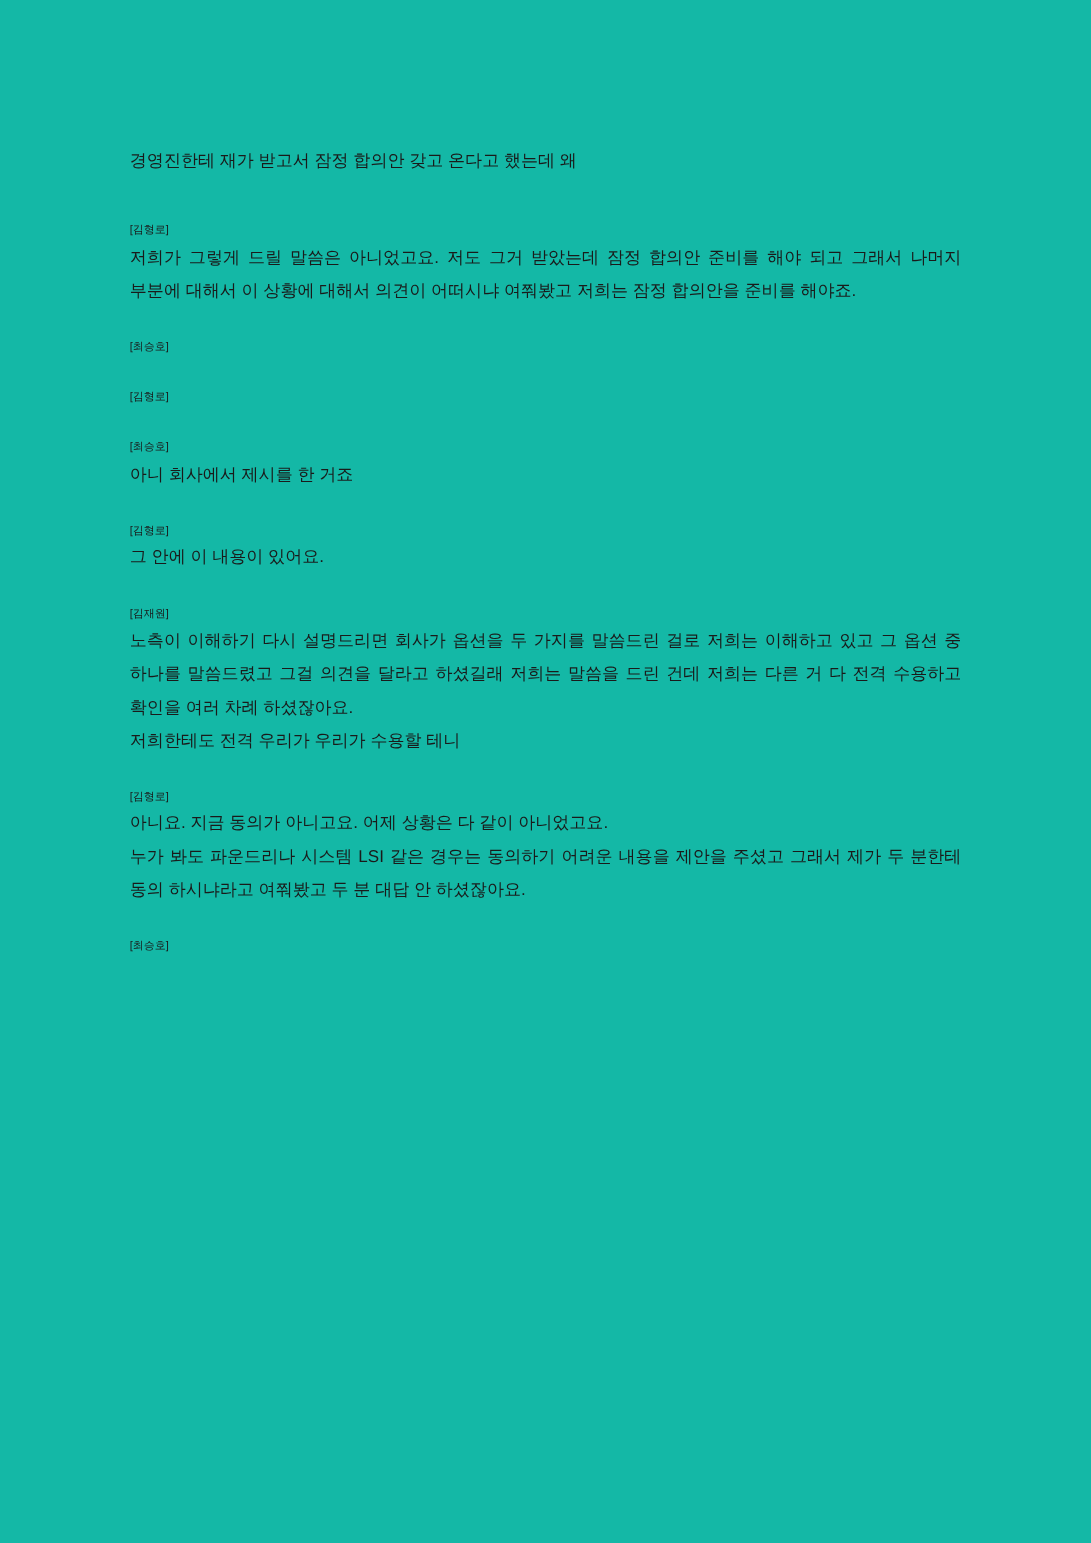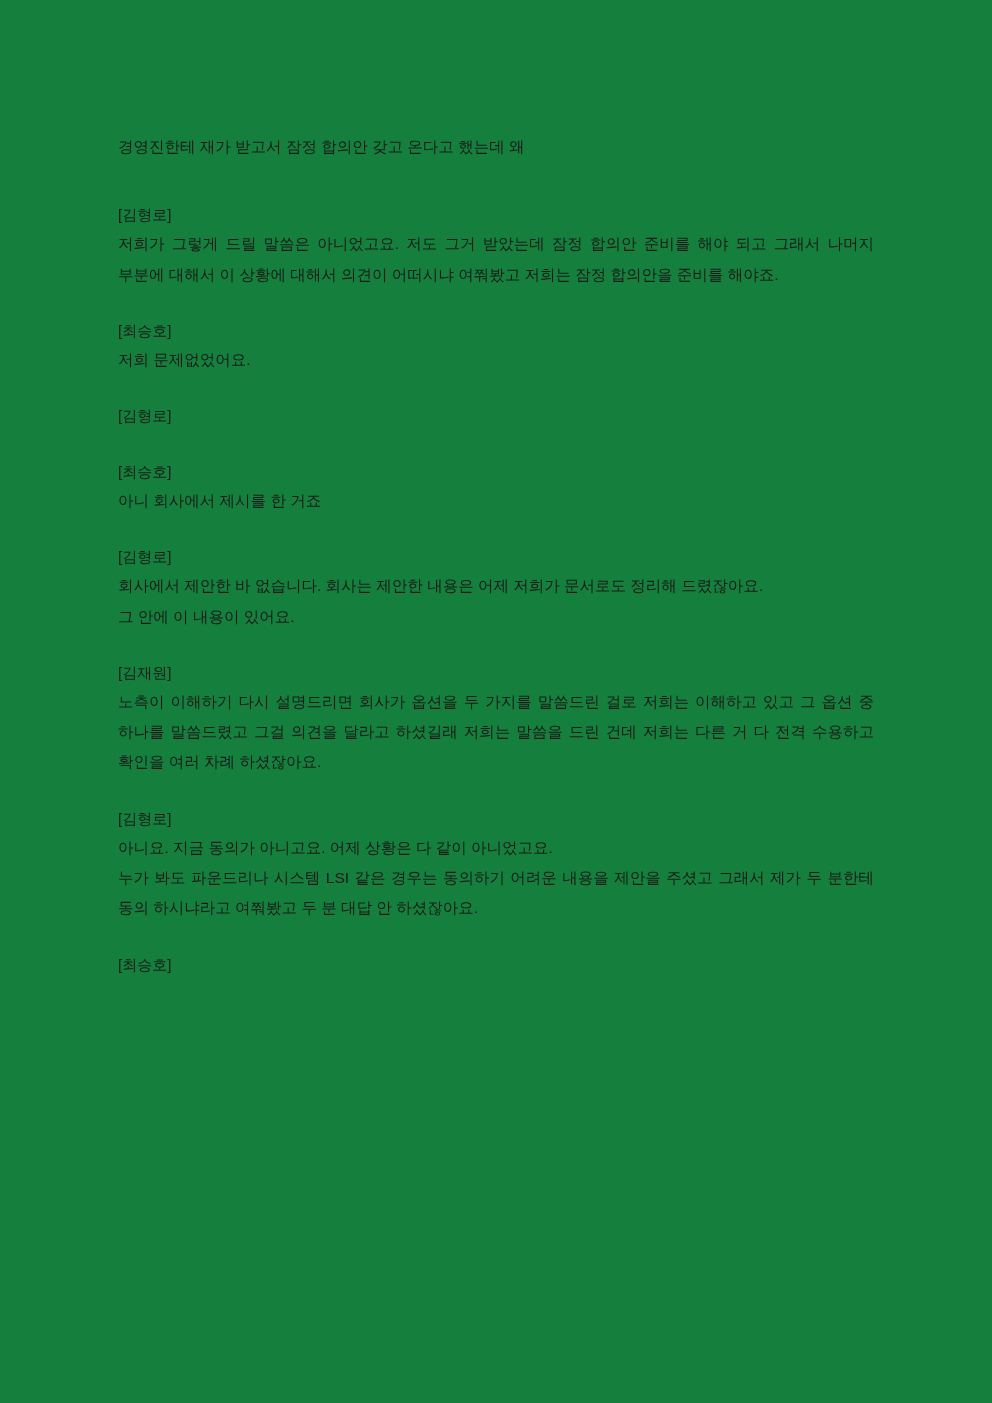"경영진한테 재가 받고서 잠정 합의안" .page { background: #15803d -> #14b8a6 }
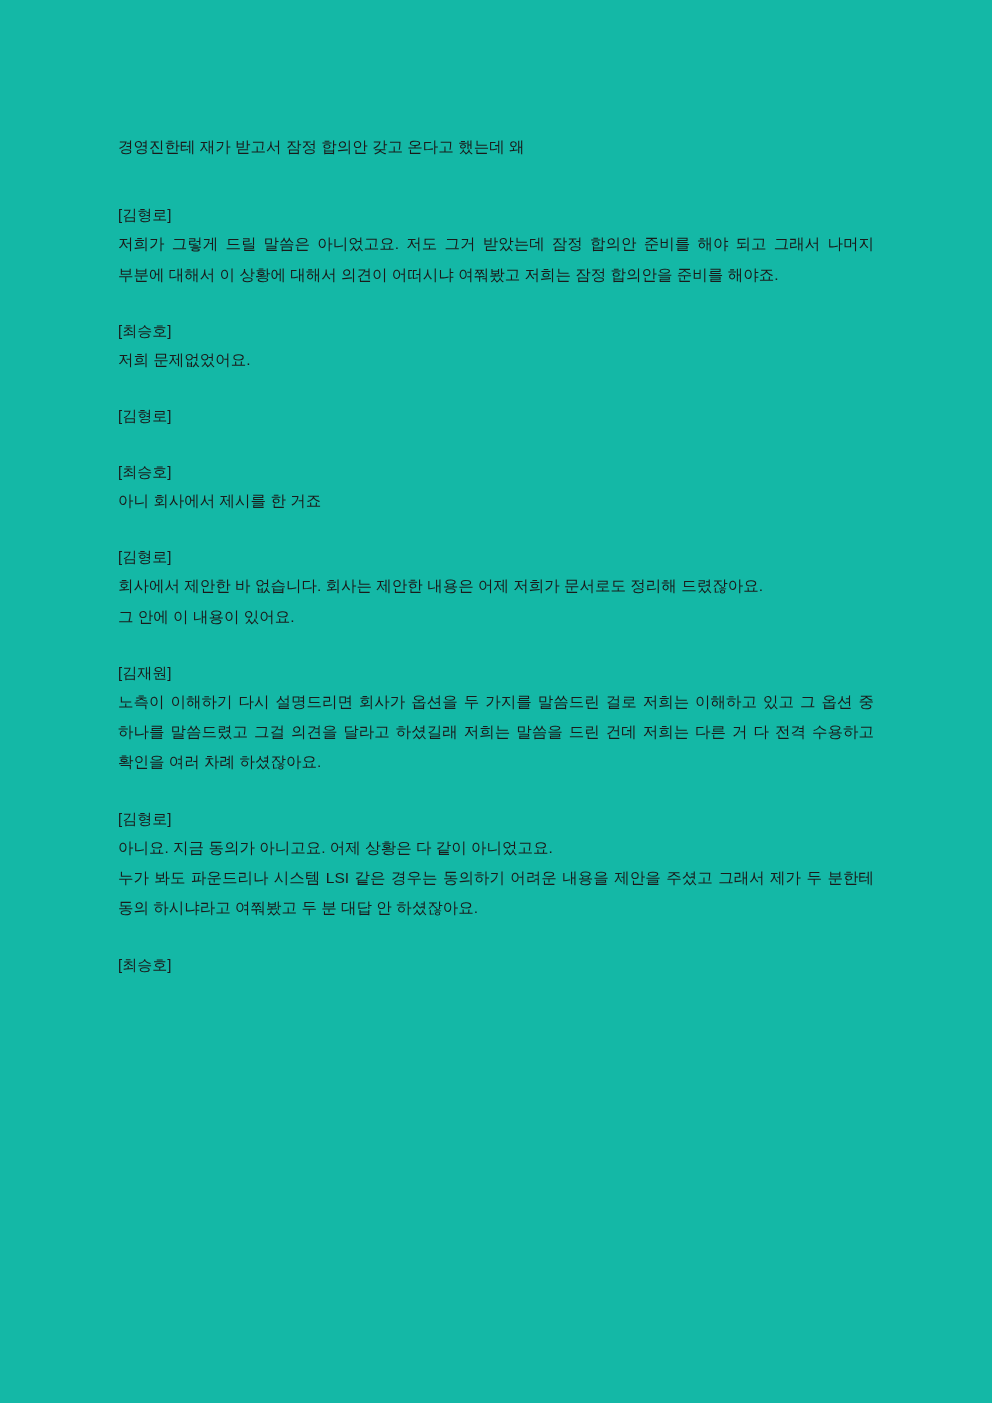"[김형로]" .speaker { font-size: 15px -> 10px }
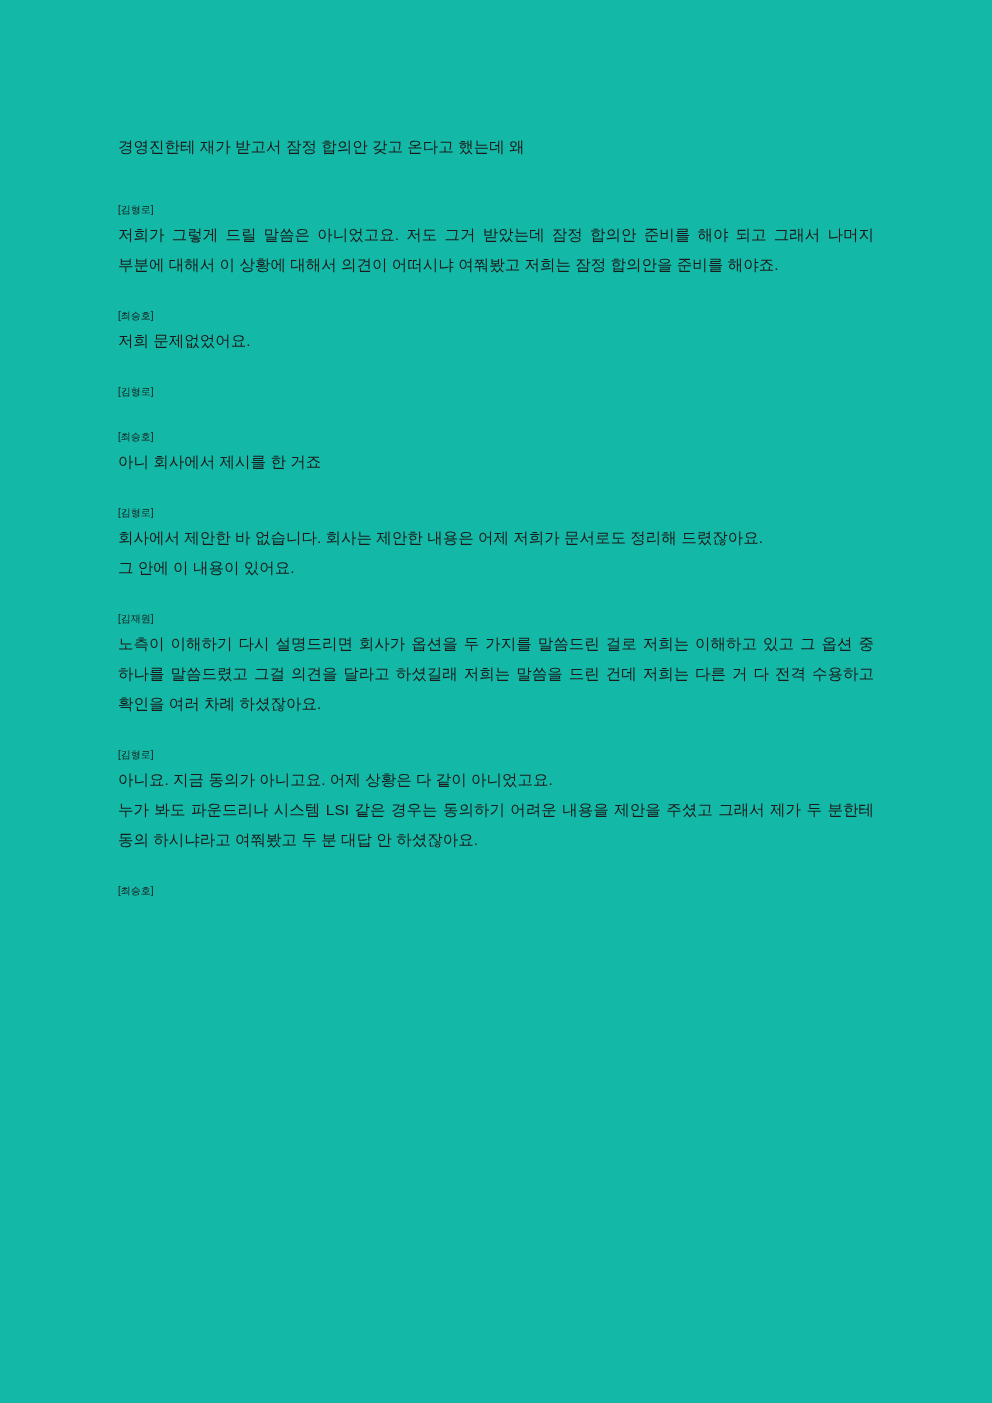"저희 문제없었어요." p.line { html: <p>저희 문제없었어요.</p> -> none }
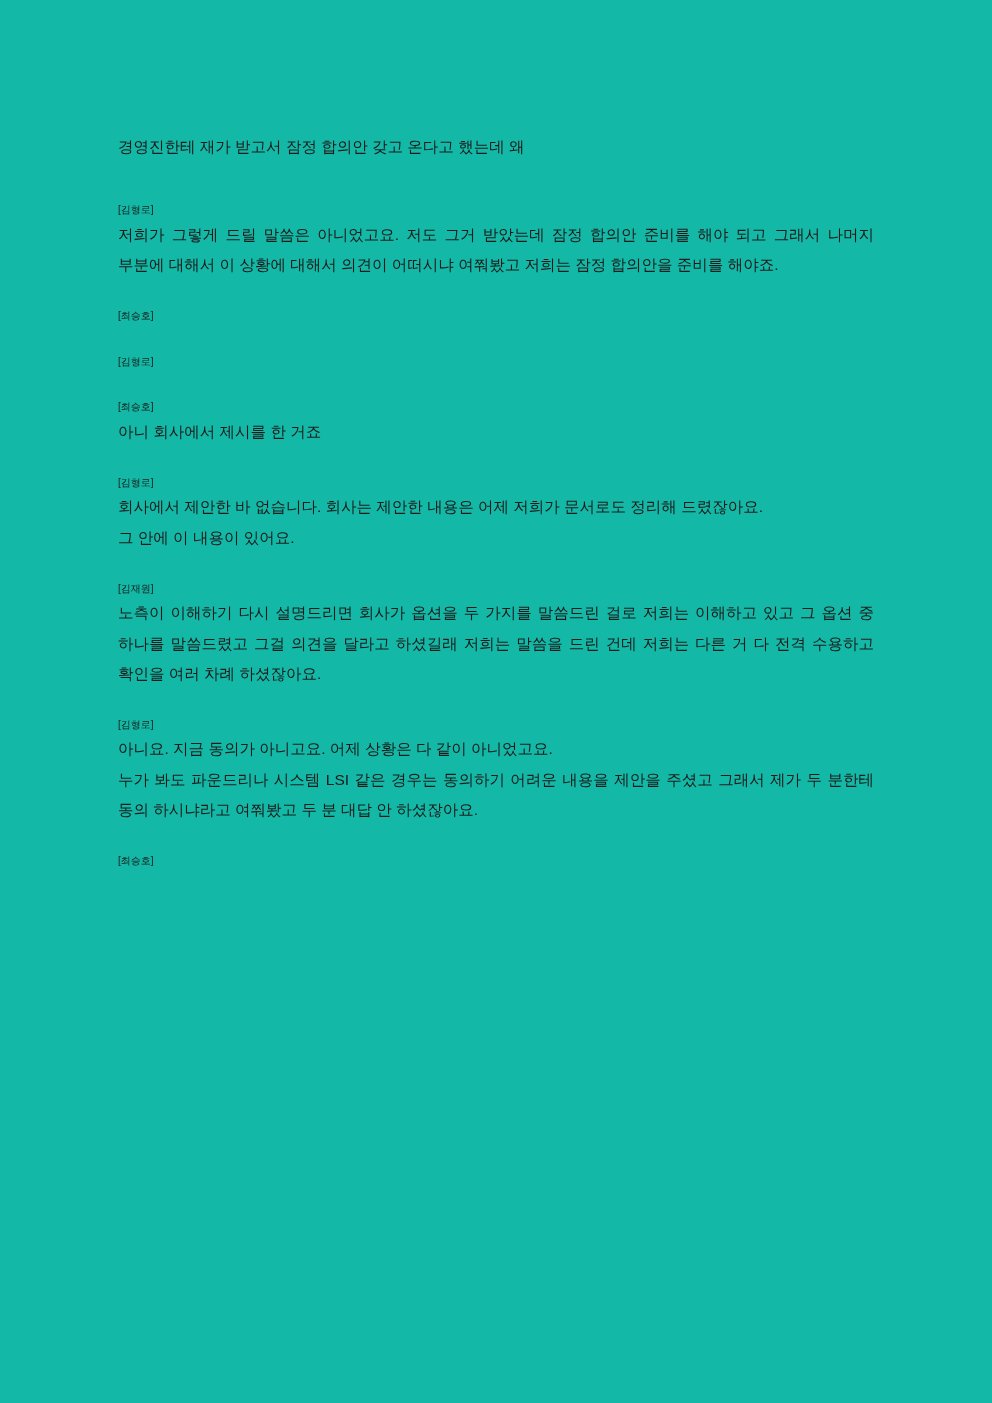"회사에서 제안한 바 없습니다. 회사는" p.line { html: <p>회사에서 제안한 바 없습니다. 회사는 제안한 내용은 어제 저희가 문서로도 정리해 드렸잖아요.</p> -> none }
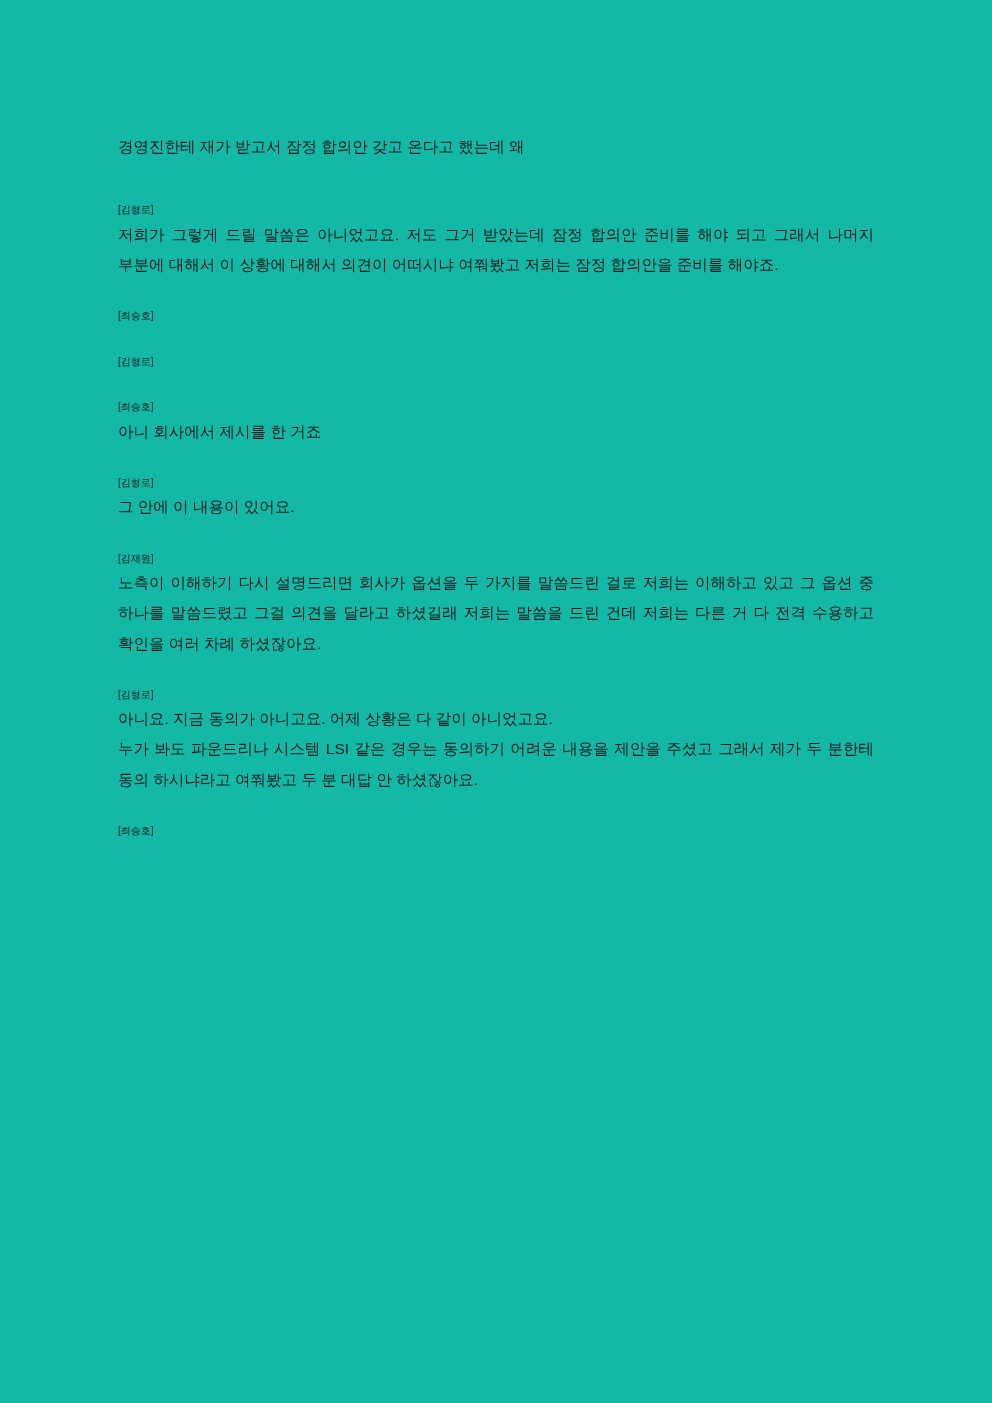"저희한테도 전격 우리가 우리가 수용할" p.line { html: none -> <p>저희한테도 전격 우리가 우리가 수용할 테니</p> }
